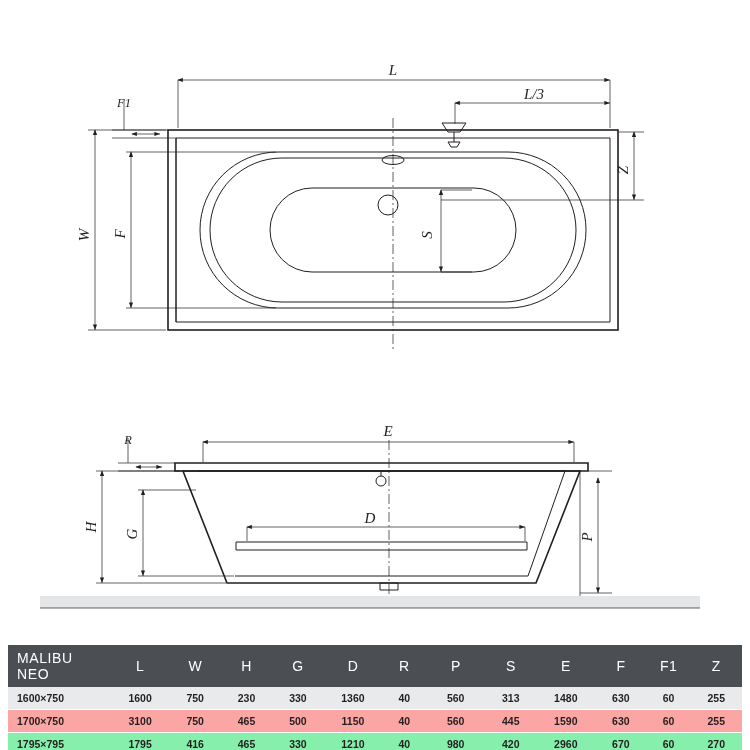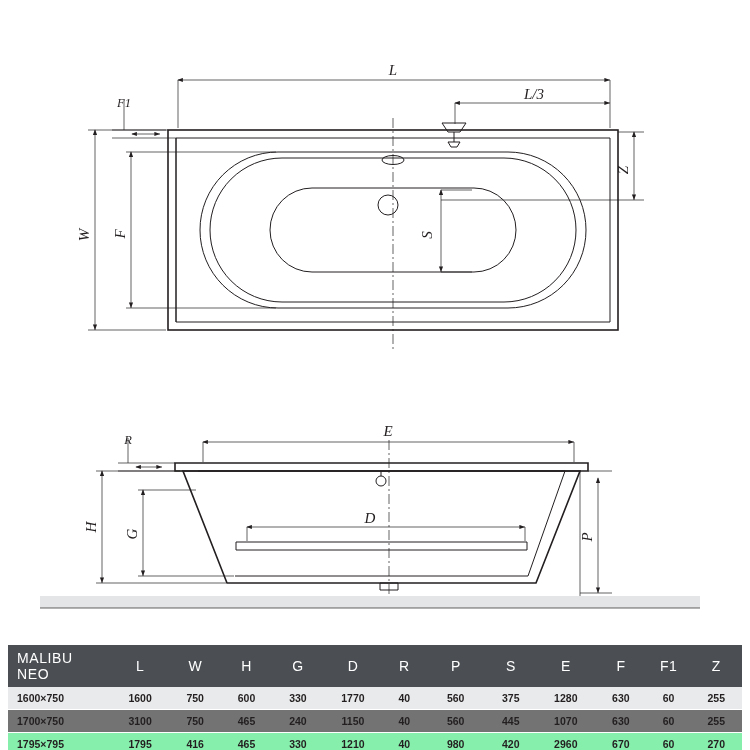"600" td { text: 600 -> 230 }
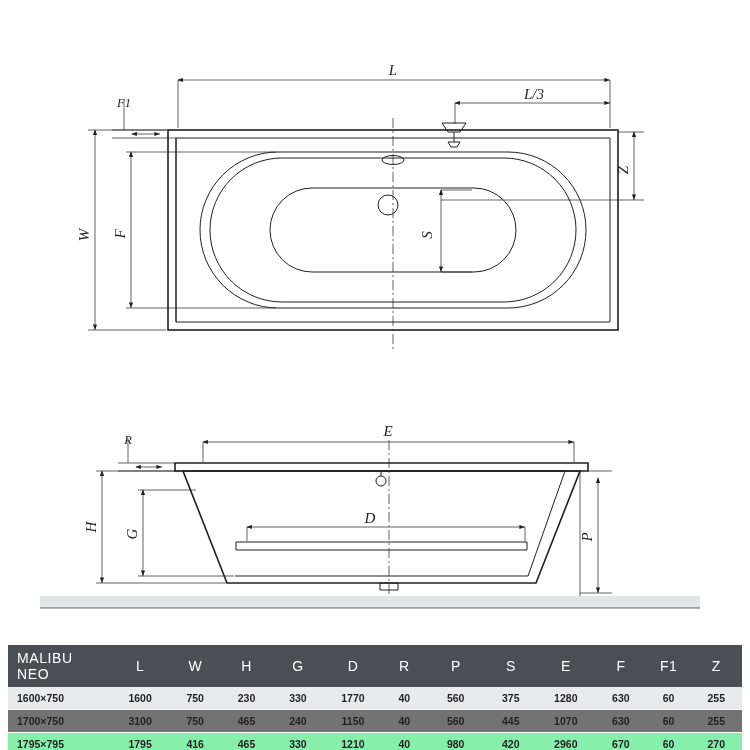"1770" td { text: 1770 -> 1360 }
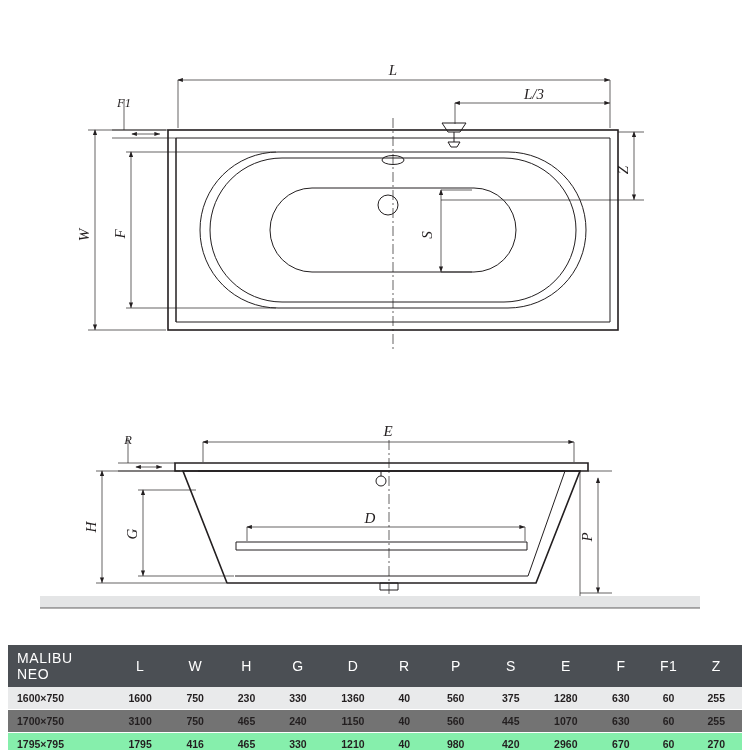"375" td { text: 375 -> 313 }
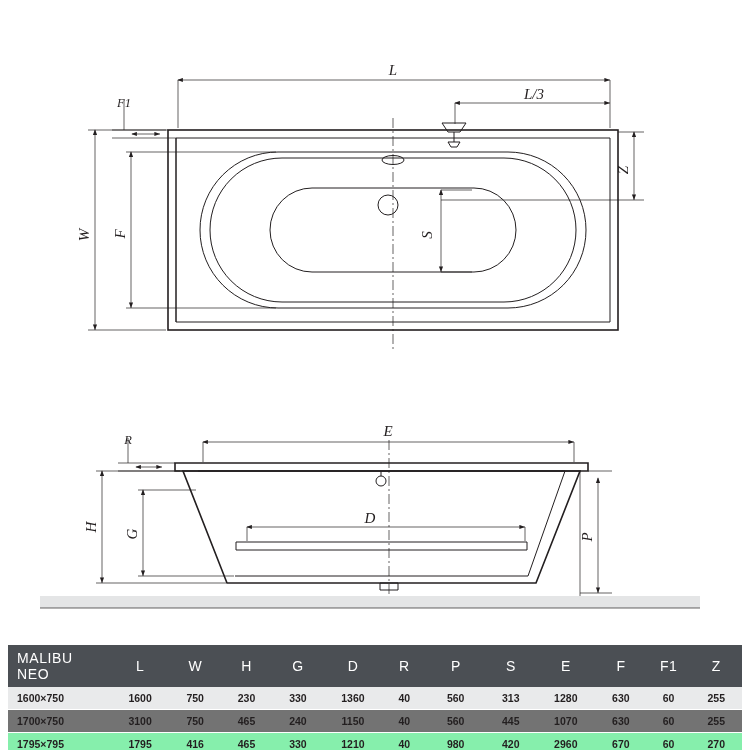"1280" td { text: 1280 -> 1480 }
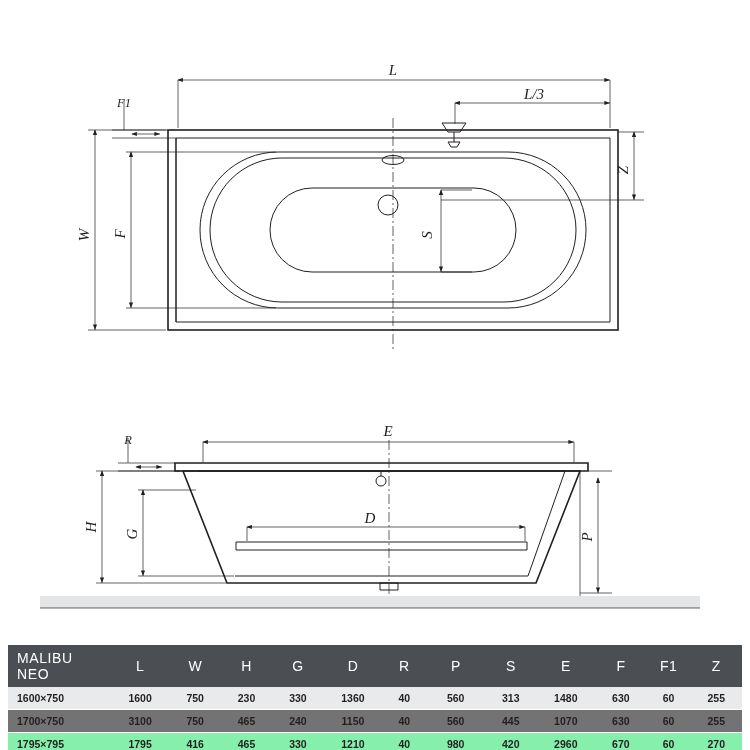"1700×750" table#spec tr.r1 td { background: #737373 -> #fca5a5 }
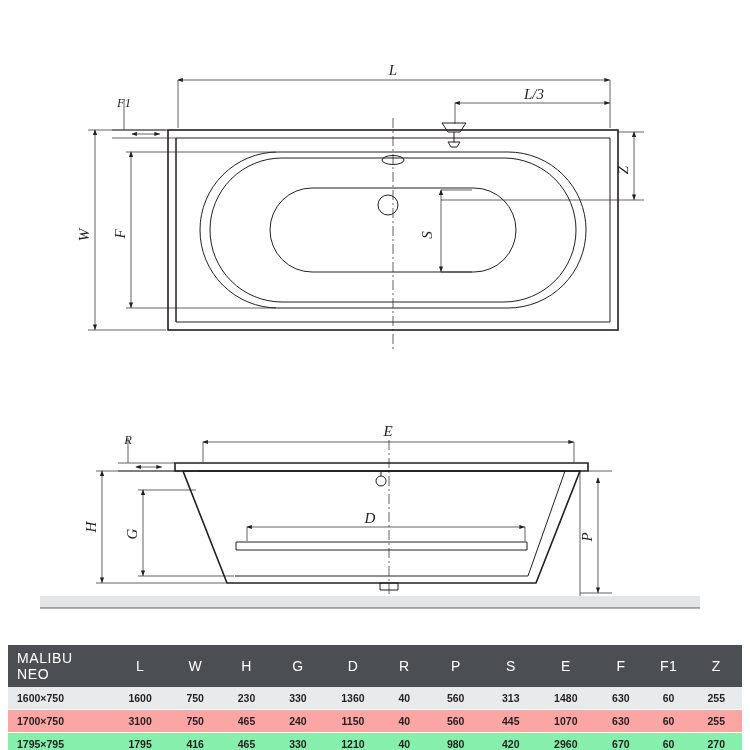"240" td { text: 240 -> 500 }
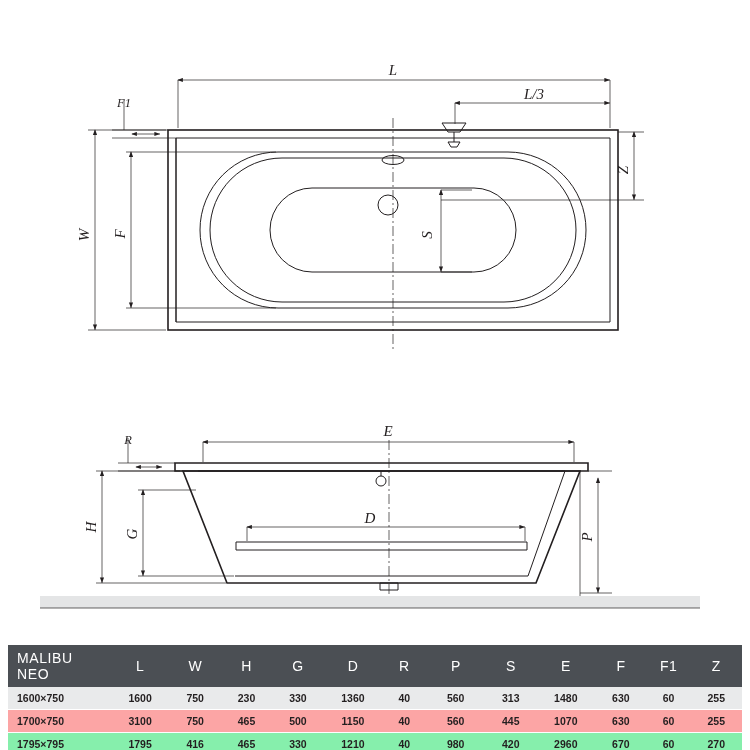"1070" td { text: 1070 -> 1590 }
